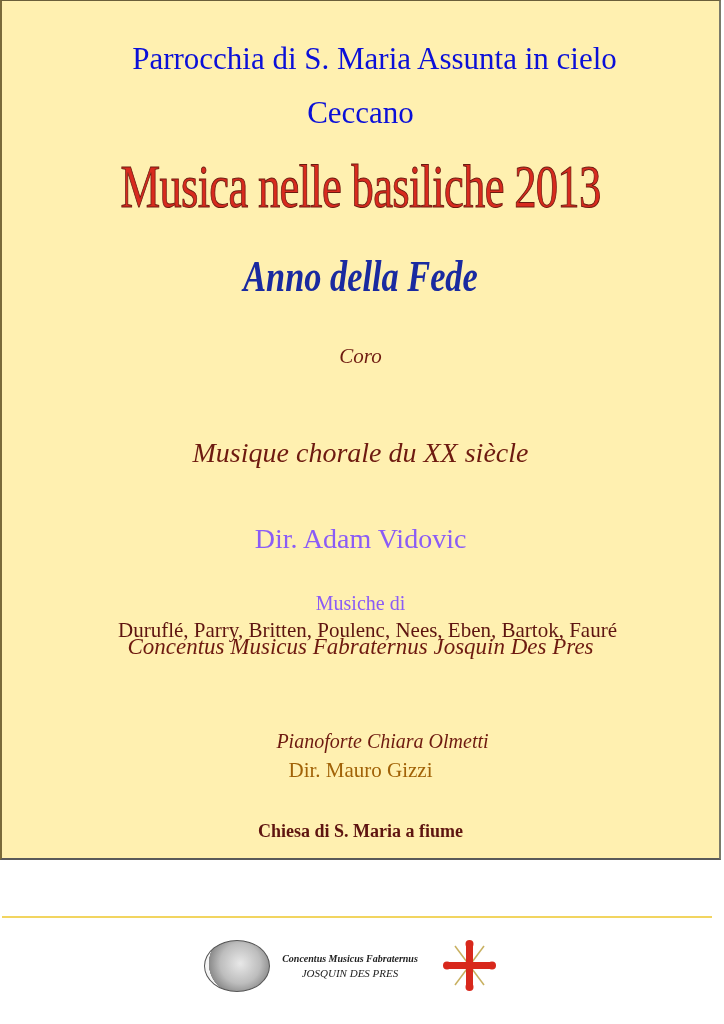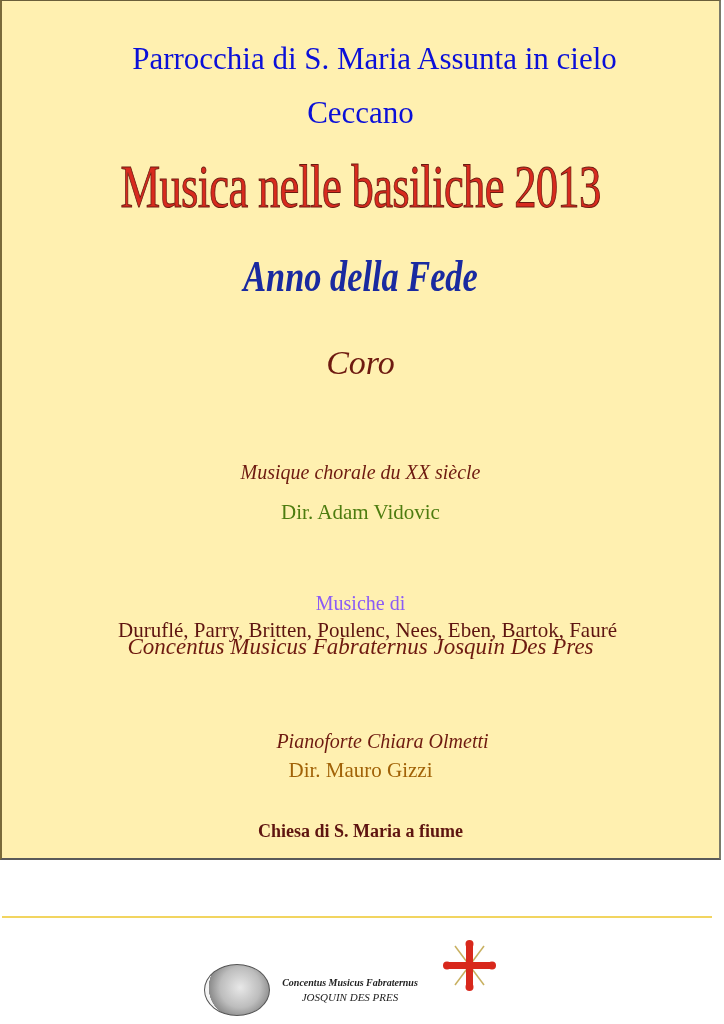"Coro" .coro { font-size: 34px -> 21px }
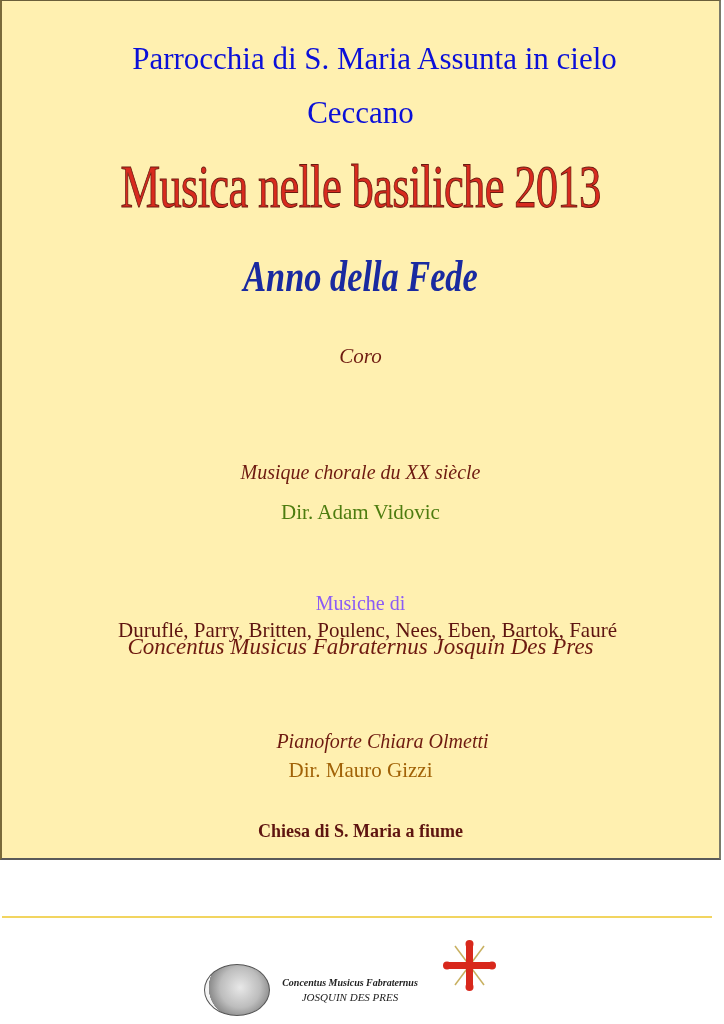"Musique chorale du XX siècle" .musique { font-size: 20px -> 28px; top: 460px -> 436px }
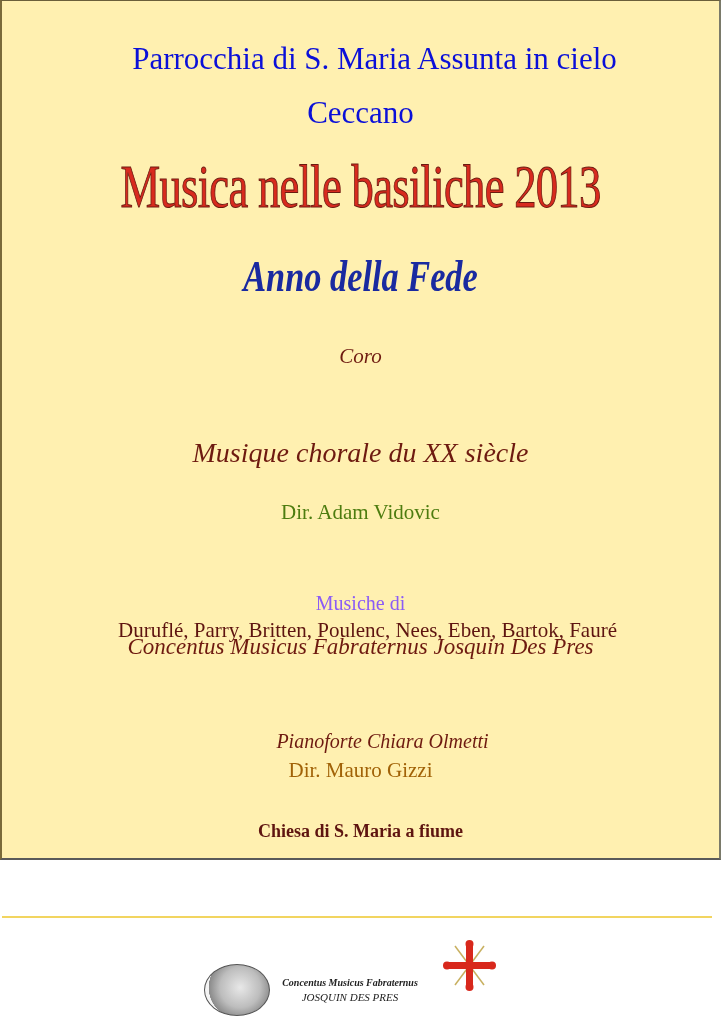"Dir. Adam Vidovic" .dir1 { color: #4d7c0f -> #8b5cf6; font-size: 21px -> 28px; top: 499px -> 522px }
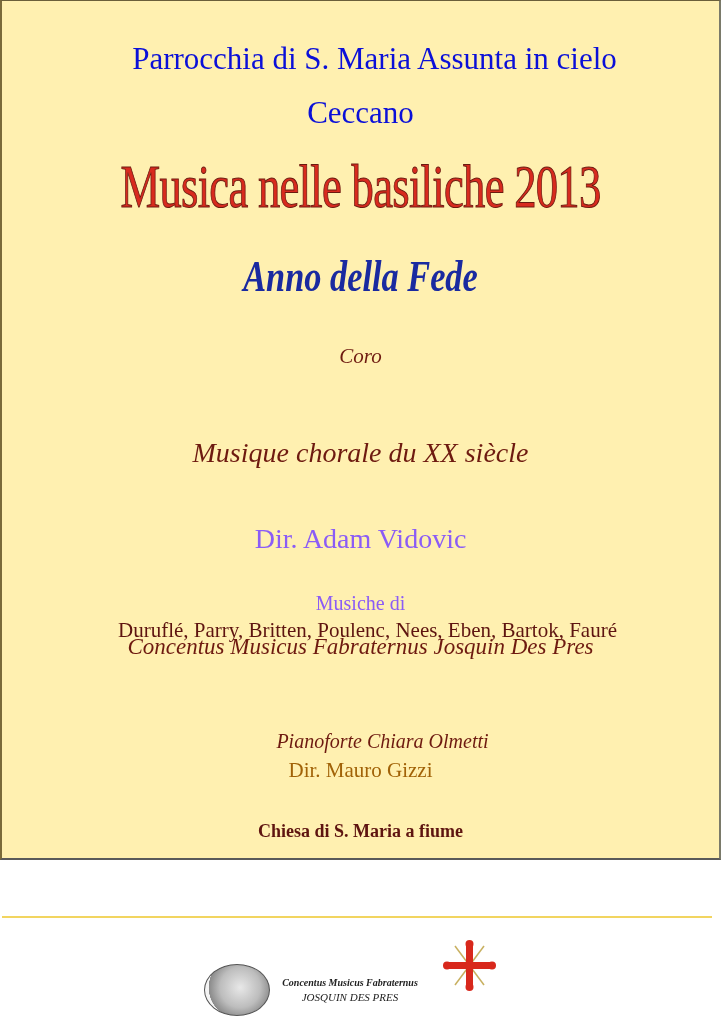"Concentus Musicus Fabraternus" .logo-banner { margin-top: 24px -> none }
